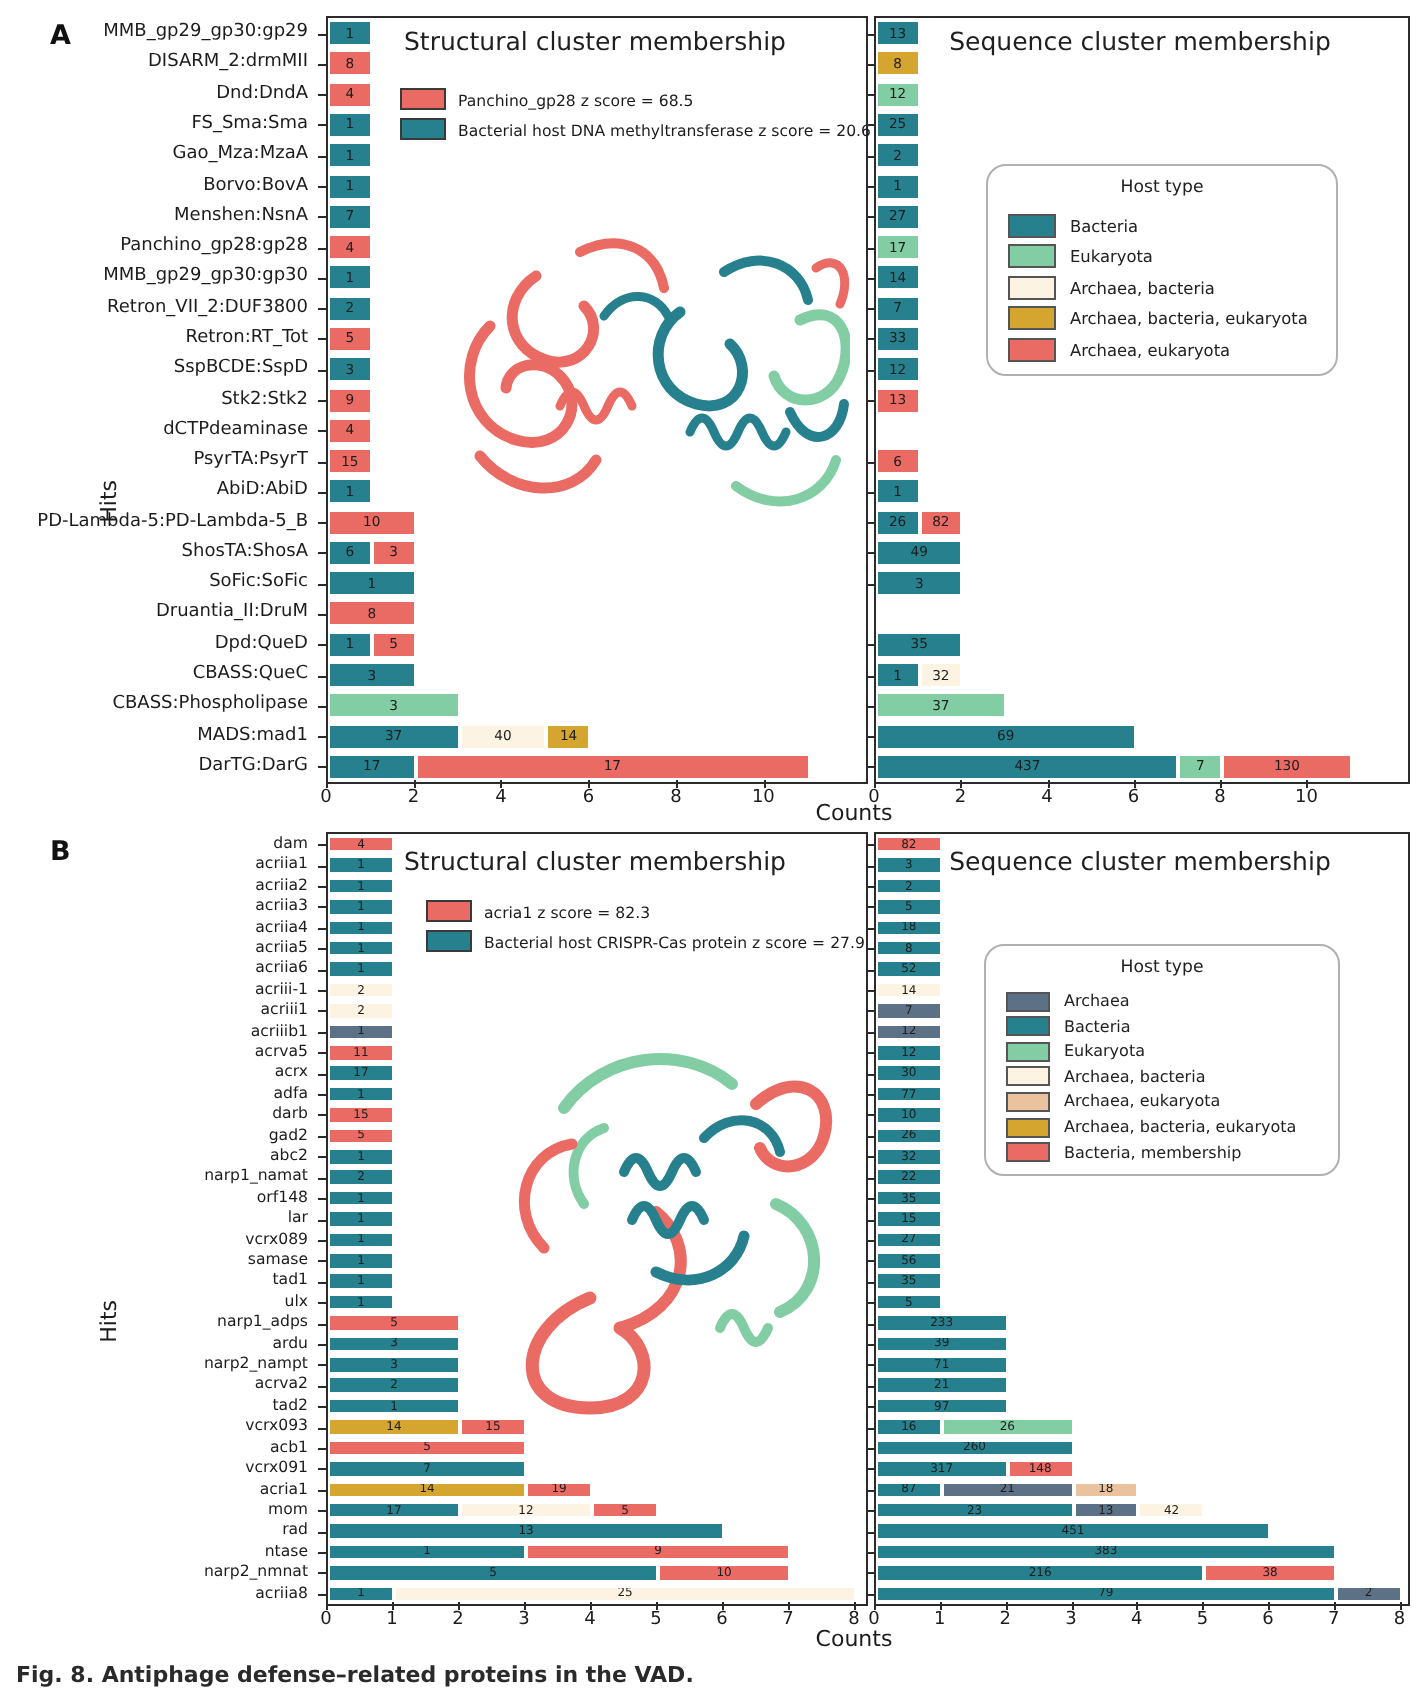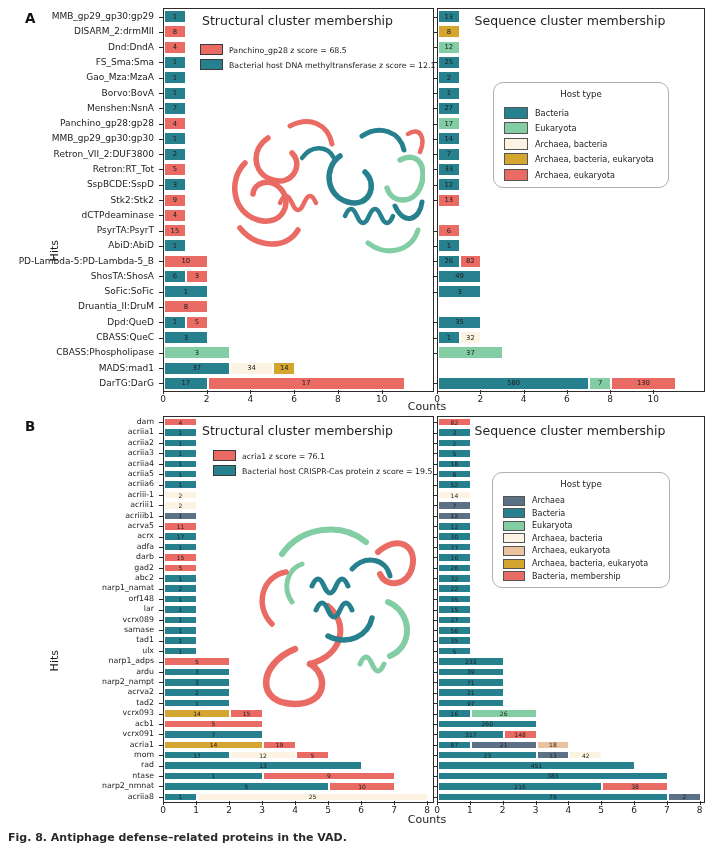"Bacterial host DNA methyltransferase z" span { text: 12.1 -> 20.6 }
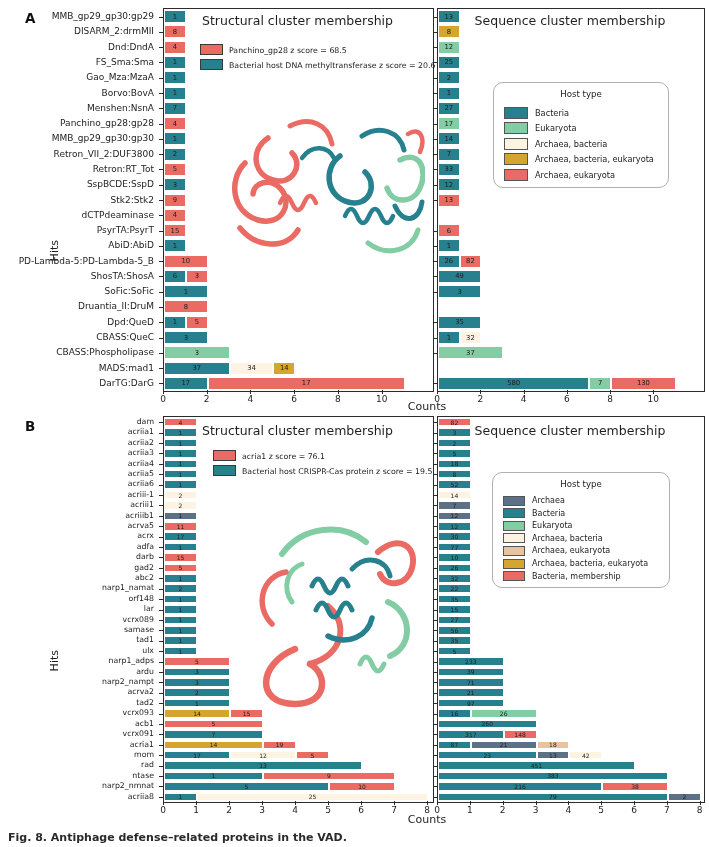"34" span.bv { text: 34 -> 40 }
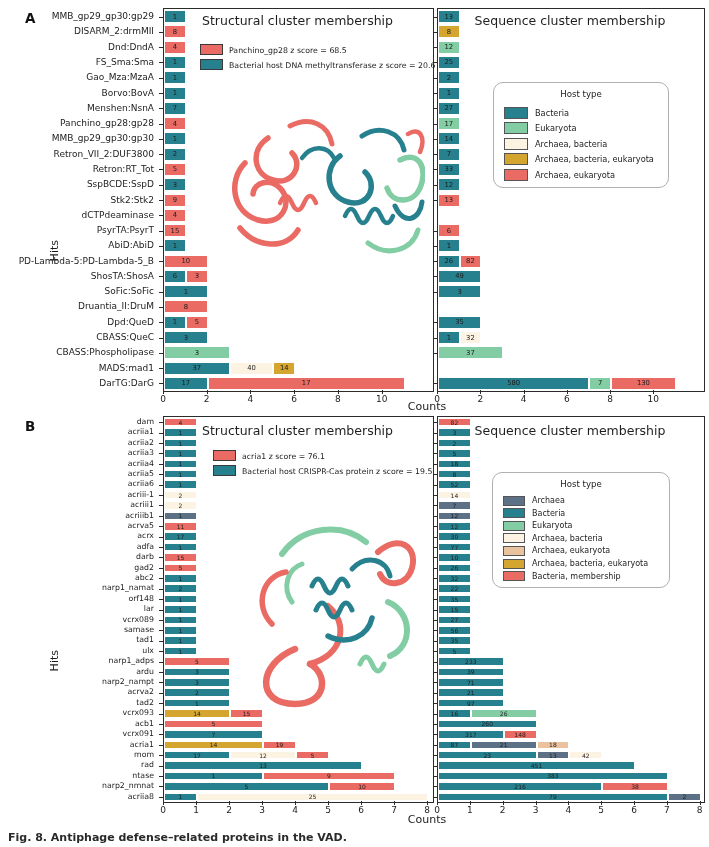"69" div.bar-row { html: none -> <div> <div> <span>69</span> </div> <i></i> </div> }
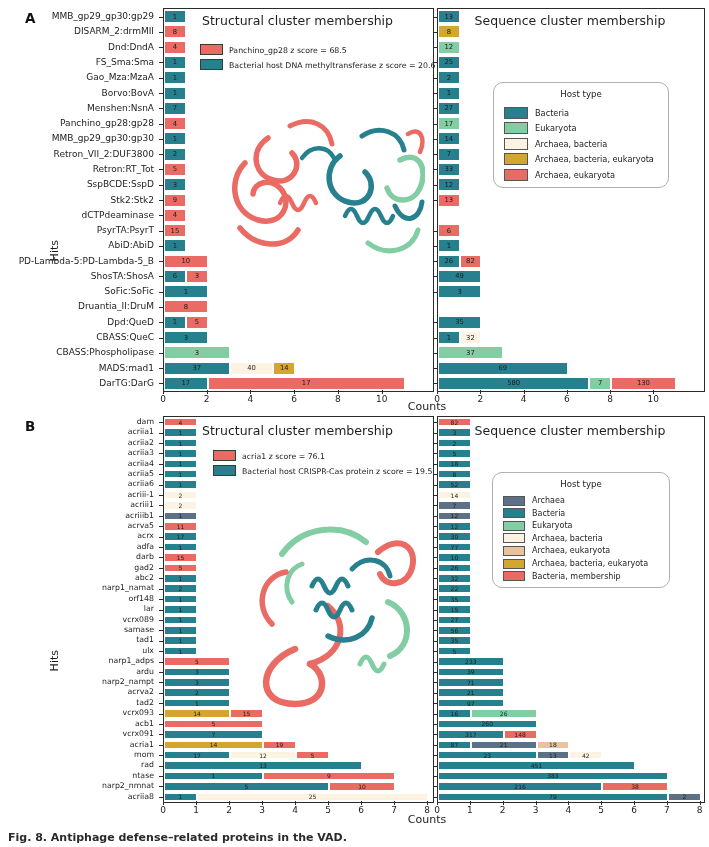"580" span.bv { text: 580 -> 437 }
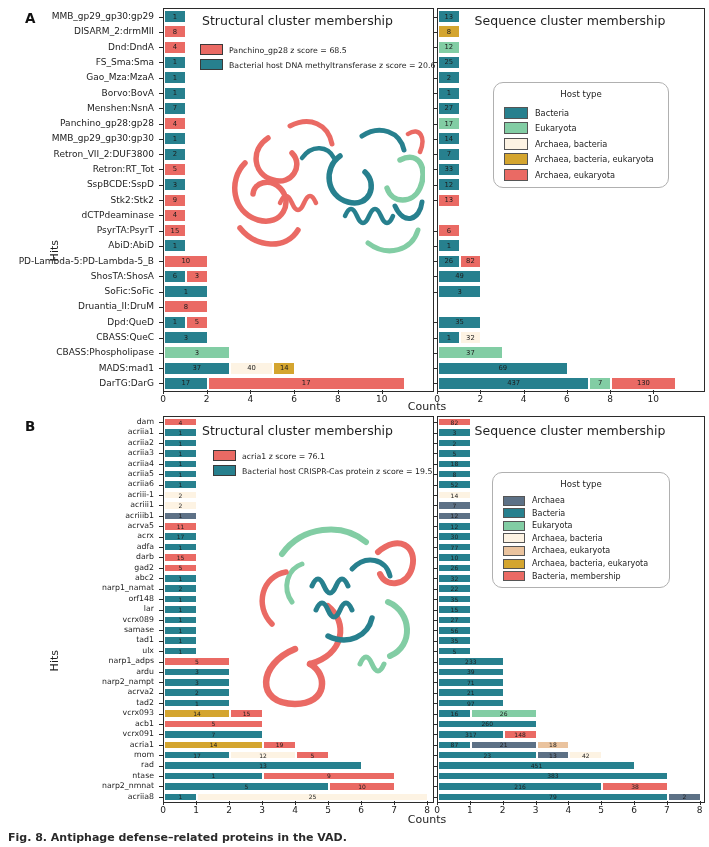"acria1 z score = 76.1" span { text: 76.1 -> 82.3 }
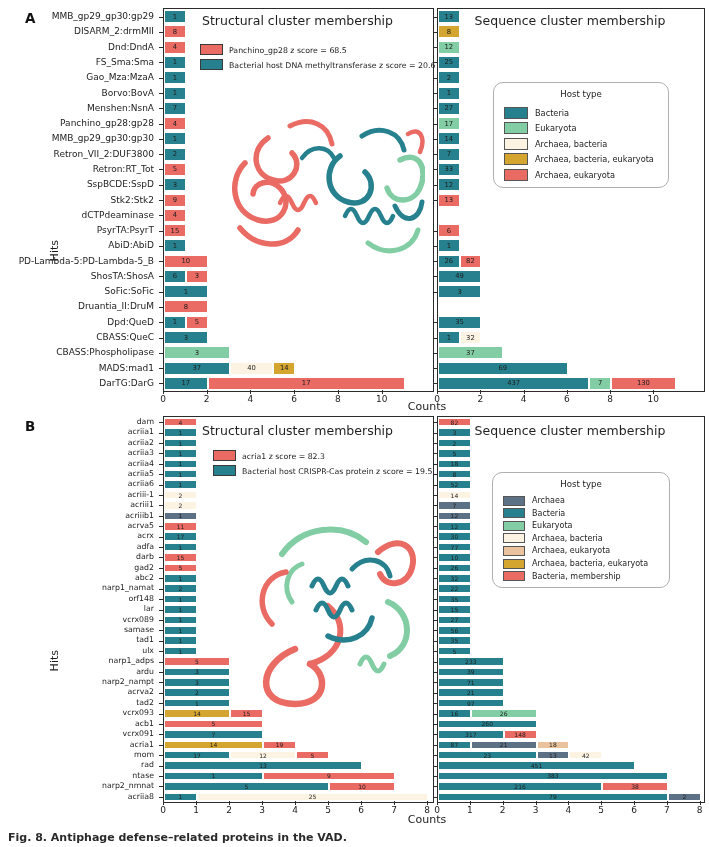"Bacterial host CRISPR-Cas protein z" span { text: 19.5 -> 27.9 }
